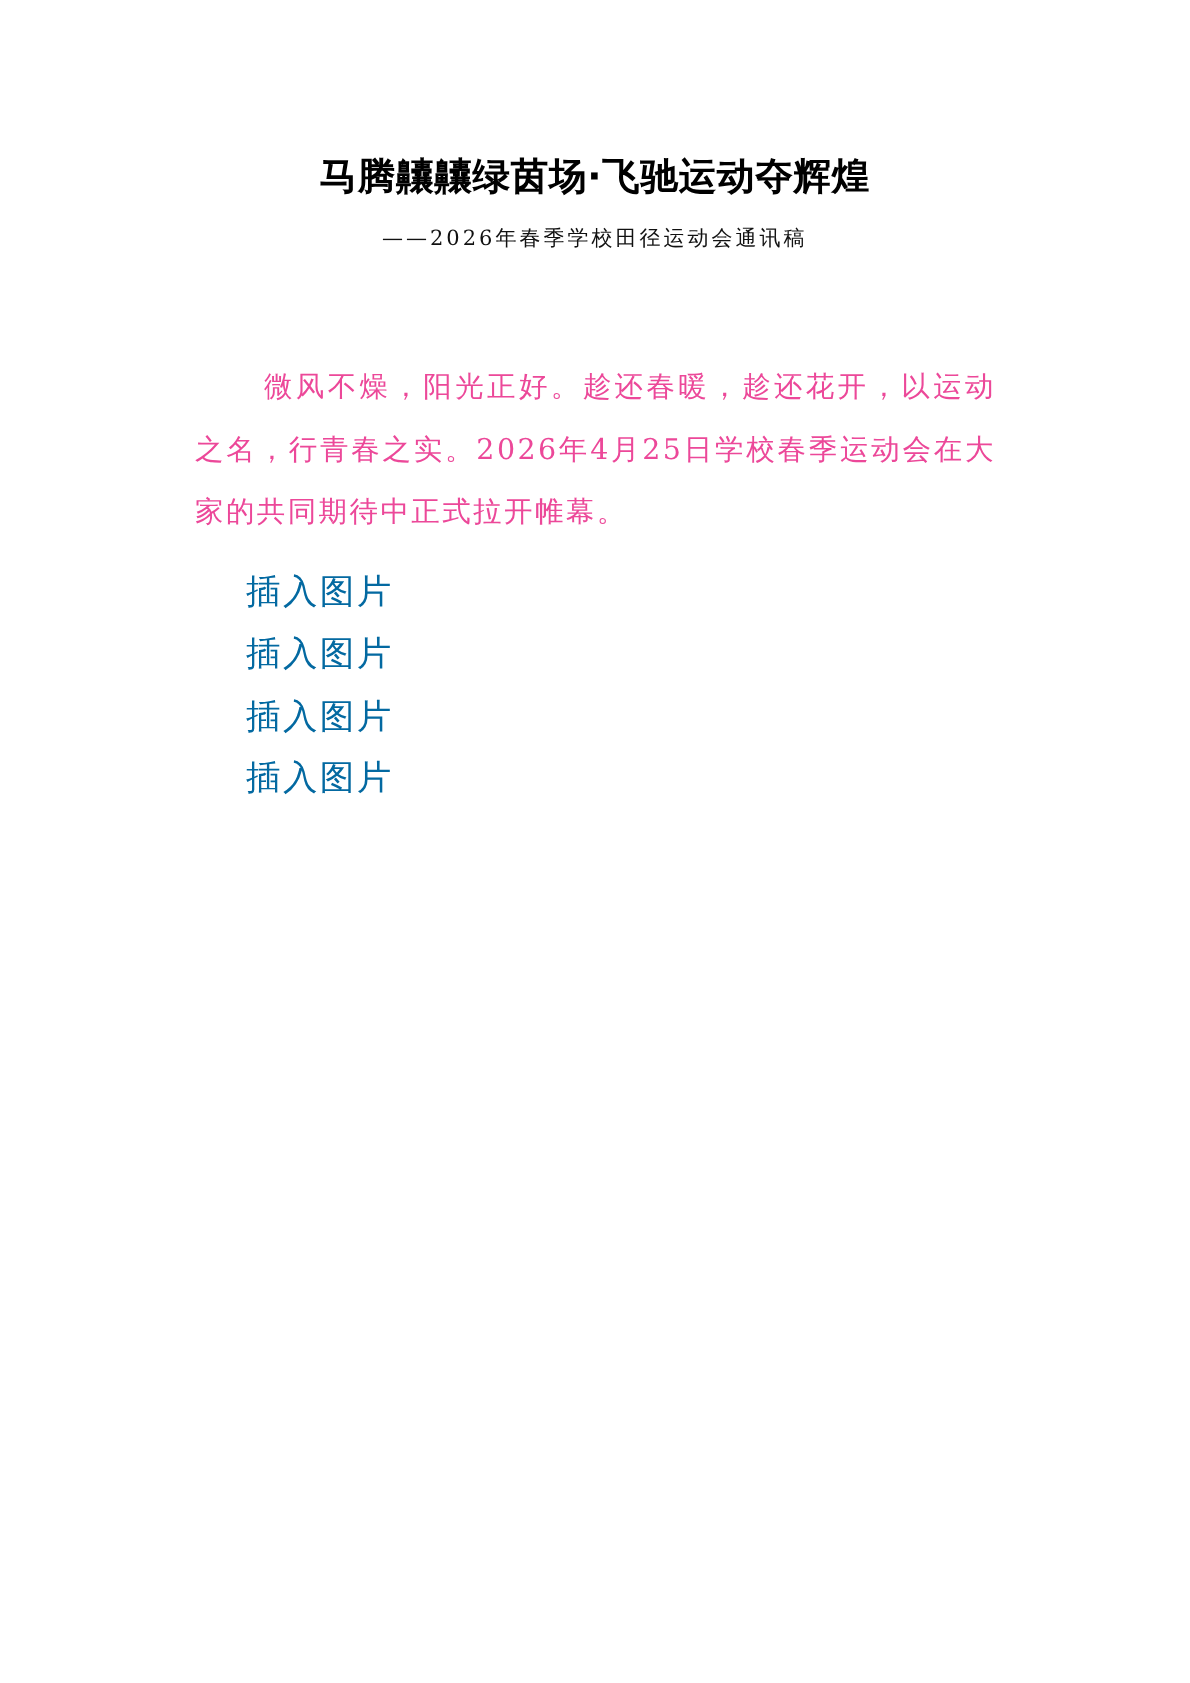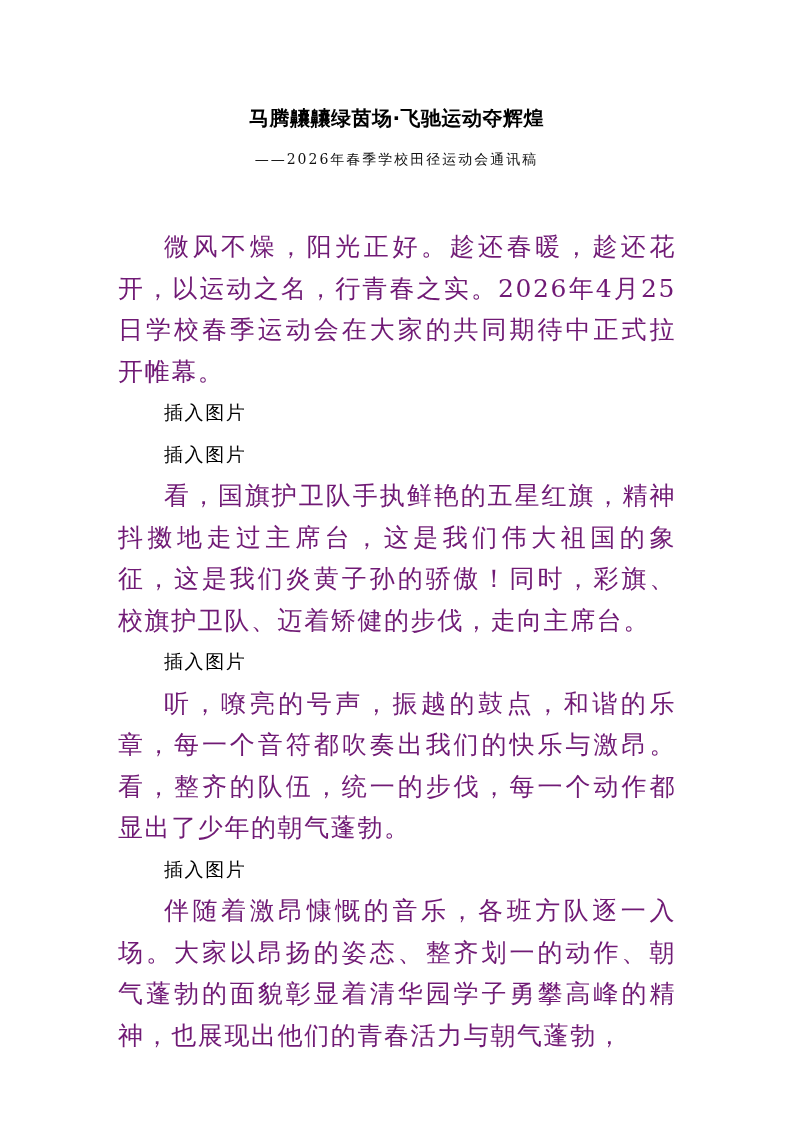"马腾齉齉绿茵场·飞驰运动夺辉煌" .title { font-size: 20px -> 25px }
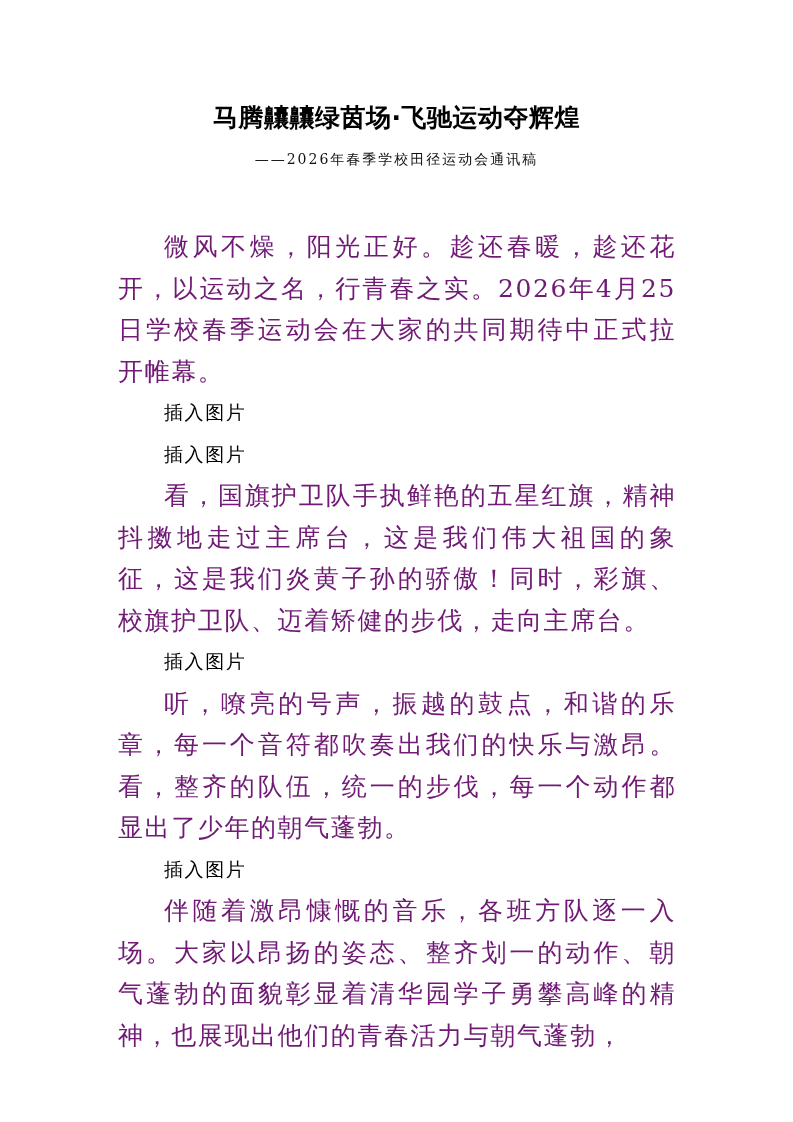"微风不燥，阳光正好。趁还春暖，趁还花开，以运动之名，行青春之实。2026年4月2" .para { color: #701a75 -> #ec4899; font-size: 25px -> 19px; margin: 0 -> 12px }
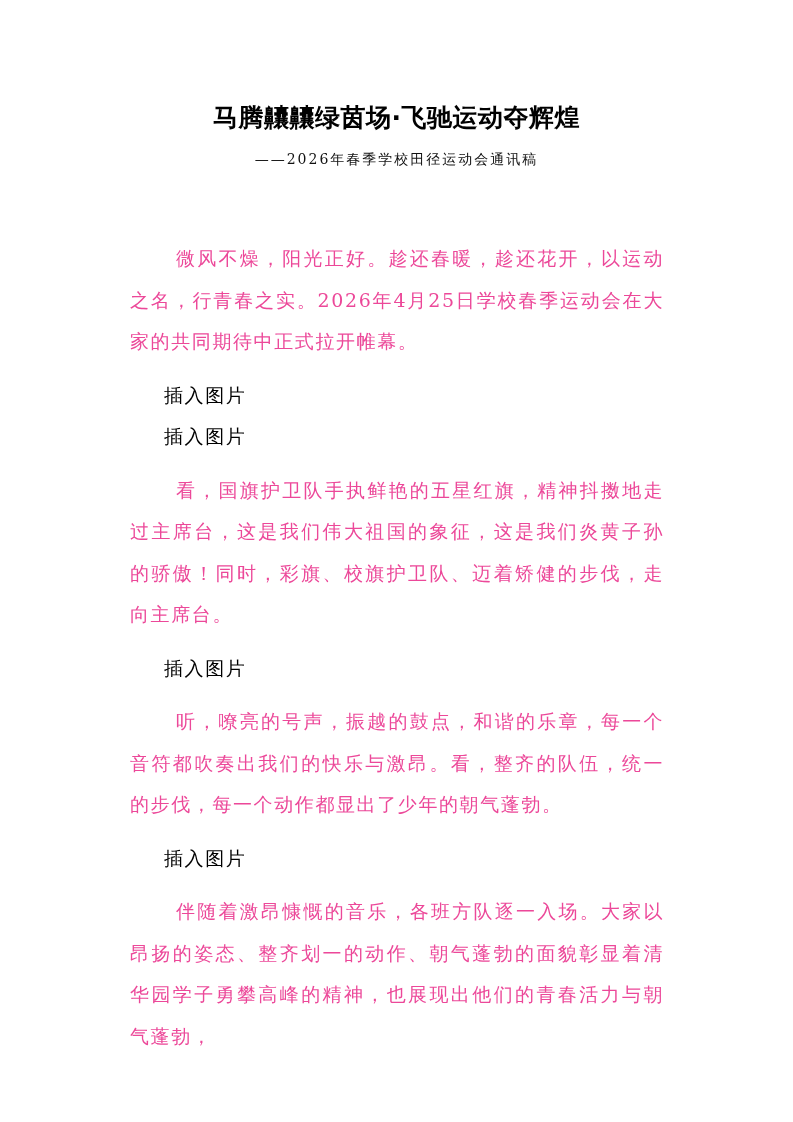"插入图片" .placeholder { color: #000000 -> #0369a1; font-size: 19px -> 23px }
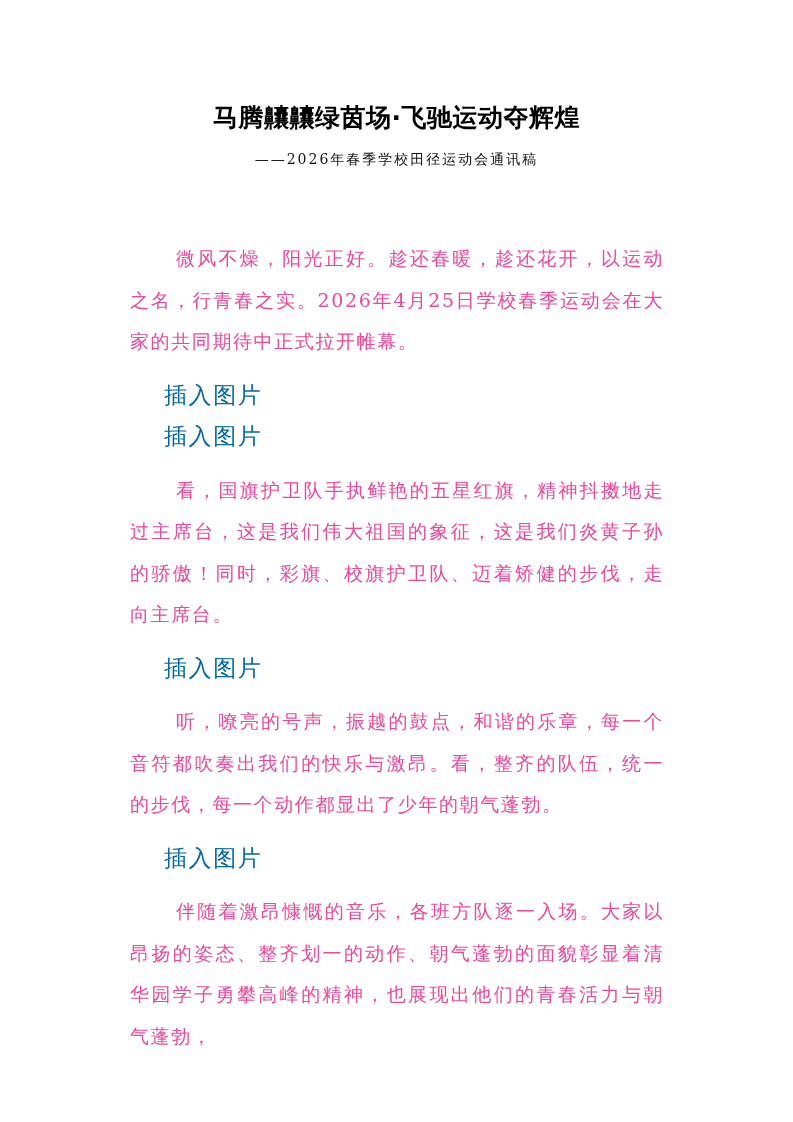"看，国旗护卫队手执鲜艳的五星红旗，精神抖擞地走过主席台，这是我们伟大祖国的象征，" p.para { html: <p>看，国旗护卫队手执鲜艳的五星红旗，精神抖擞地走过主席台，这是我们伟大祖国的象征，这是我们炎黄子孙的骄傲！同时，彩旗、校旗护卫队、迈着矫健的步伐，走向主席台。</p> -> none }
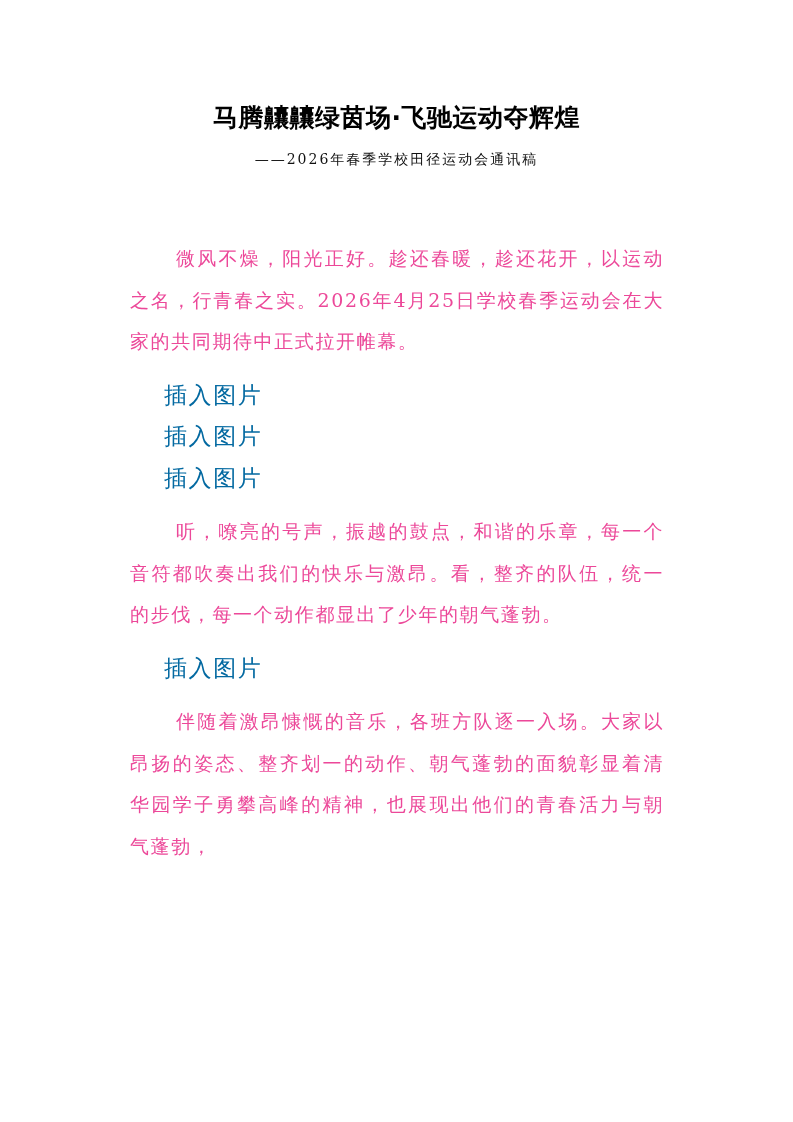"听，嘹亮的号声，振越的鼓点，和谐的乐章，每一个音符都吹奏出我们的快乐与激昂。看，" p.para { html: <p>听，嘹亮的号声，振越的鼓点，和谐的乐章，每一个音符都吹奏出我们的快乐与激昂。看，整齐的队伍，统一的步伐，每一个动作都显出了少年的朝气蓬勃。</p> -> none }
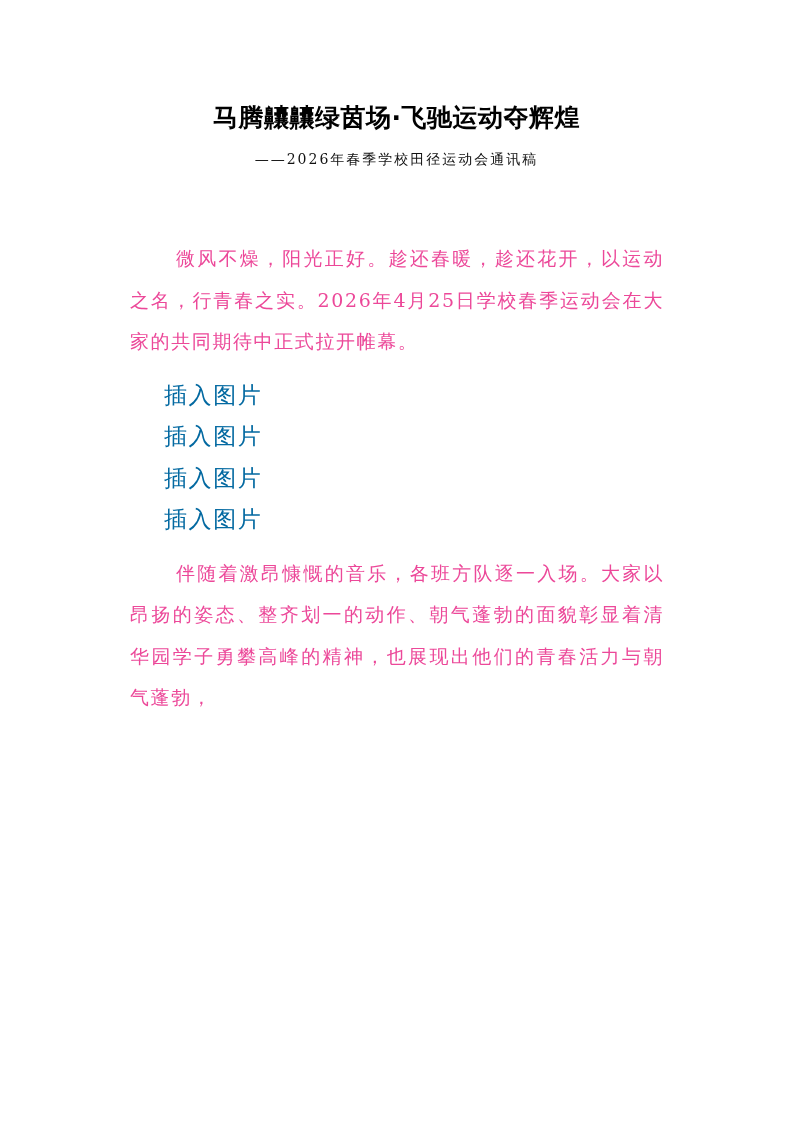"伴随着激昂慷慨的音乐，各班方队逐一入场。大家以昂扬的姿态、整齐划一的动作、朝气蓬" p.para { html: <p>伴随着激昂慷慨的音乐，各班方队逐一入场。大家以昂扬的姿态、整齐划一的动作、朝气蓬勃的面貌彰显着清华园学子勇攀高峰的精神，也展现出他们的青春活力与朝气蓬勃，</p> -> none }
